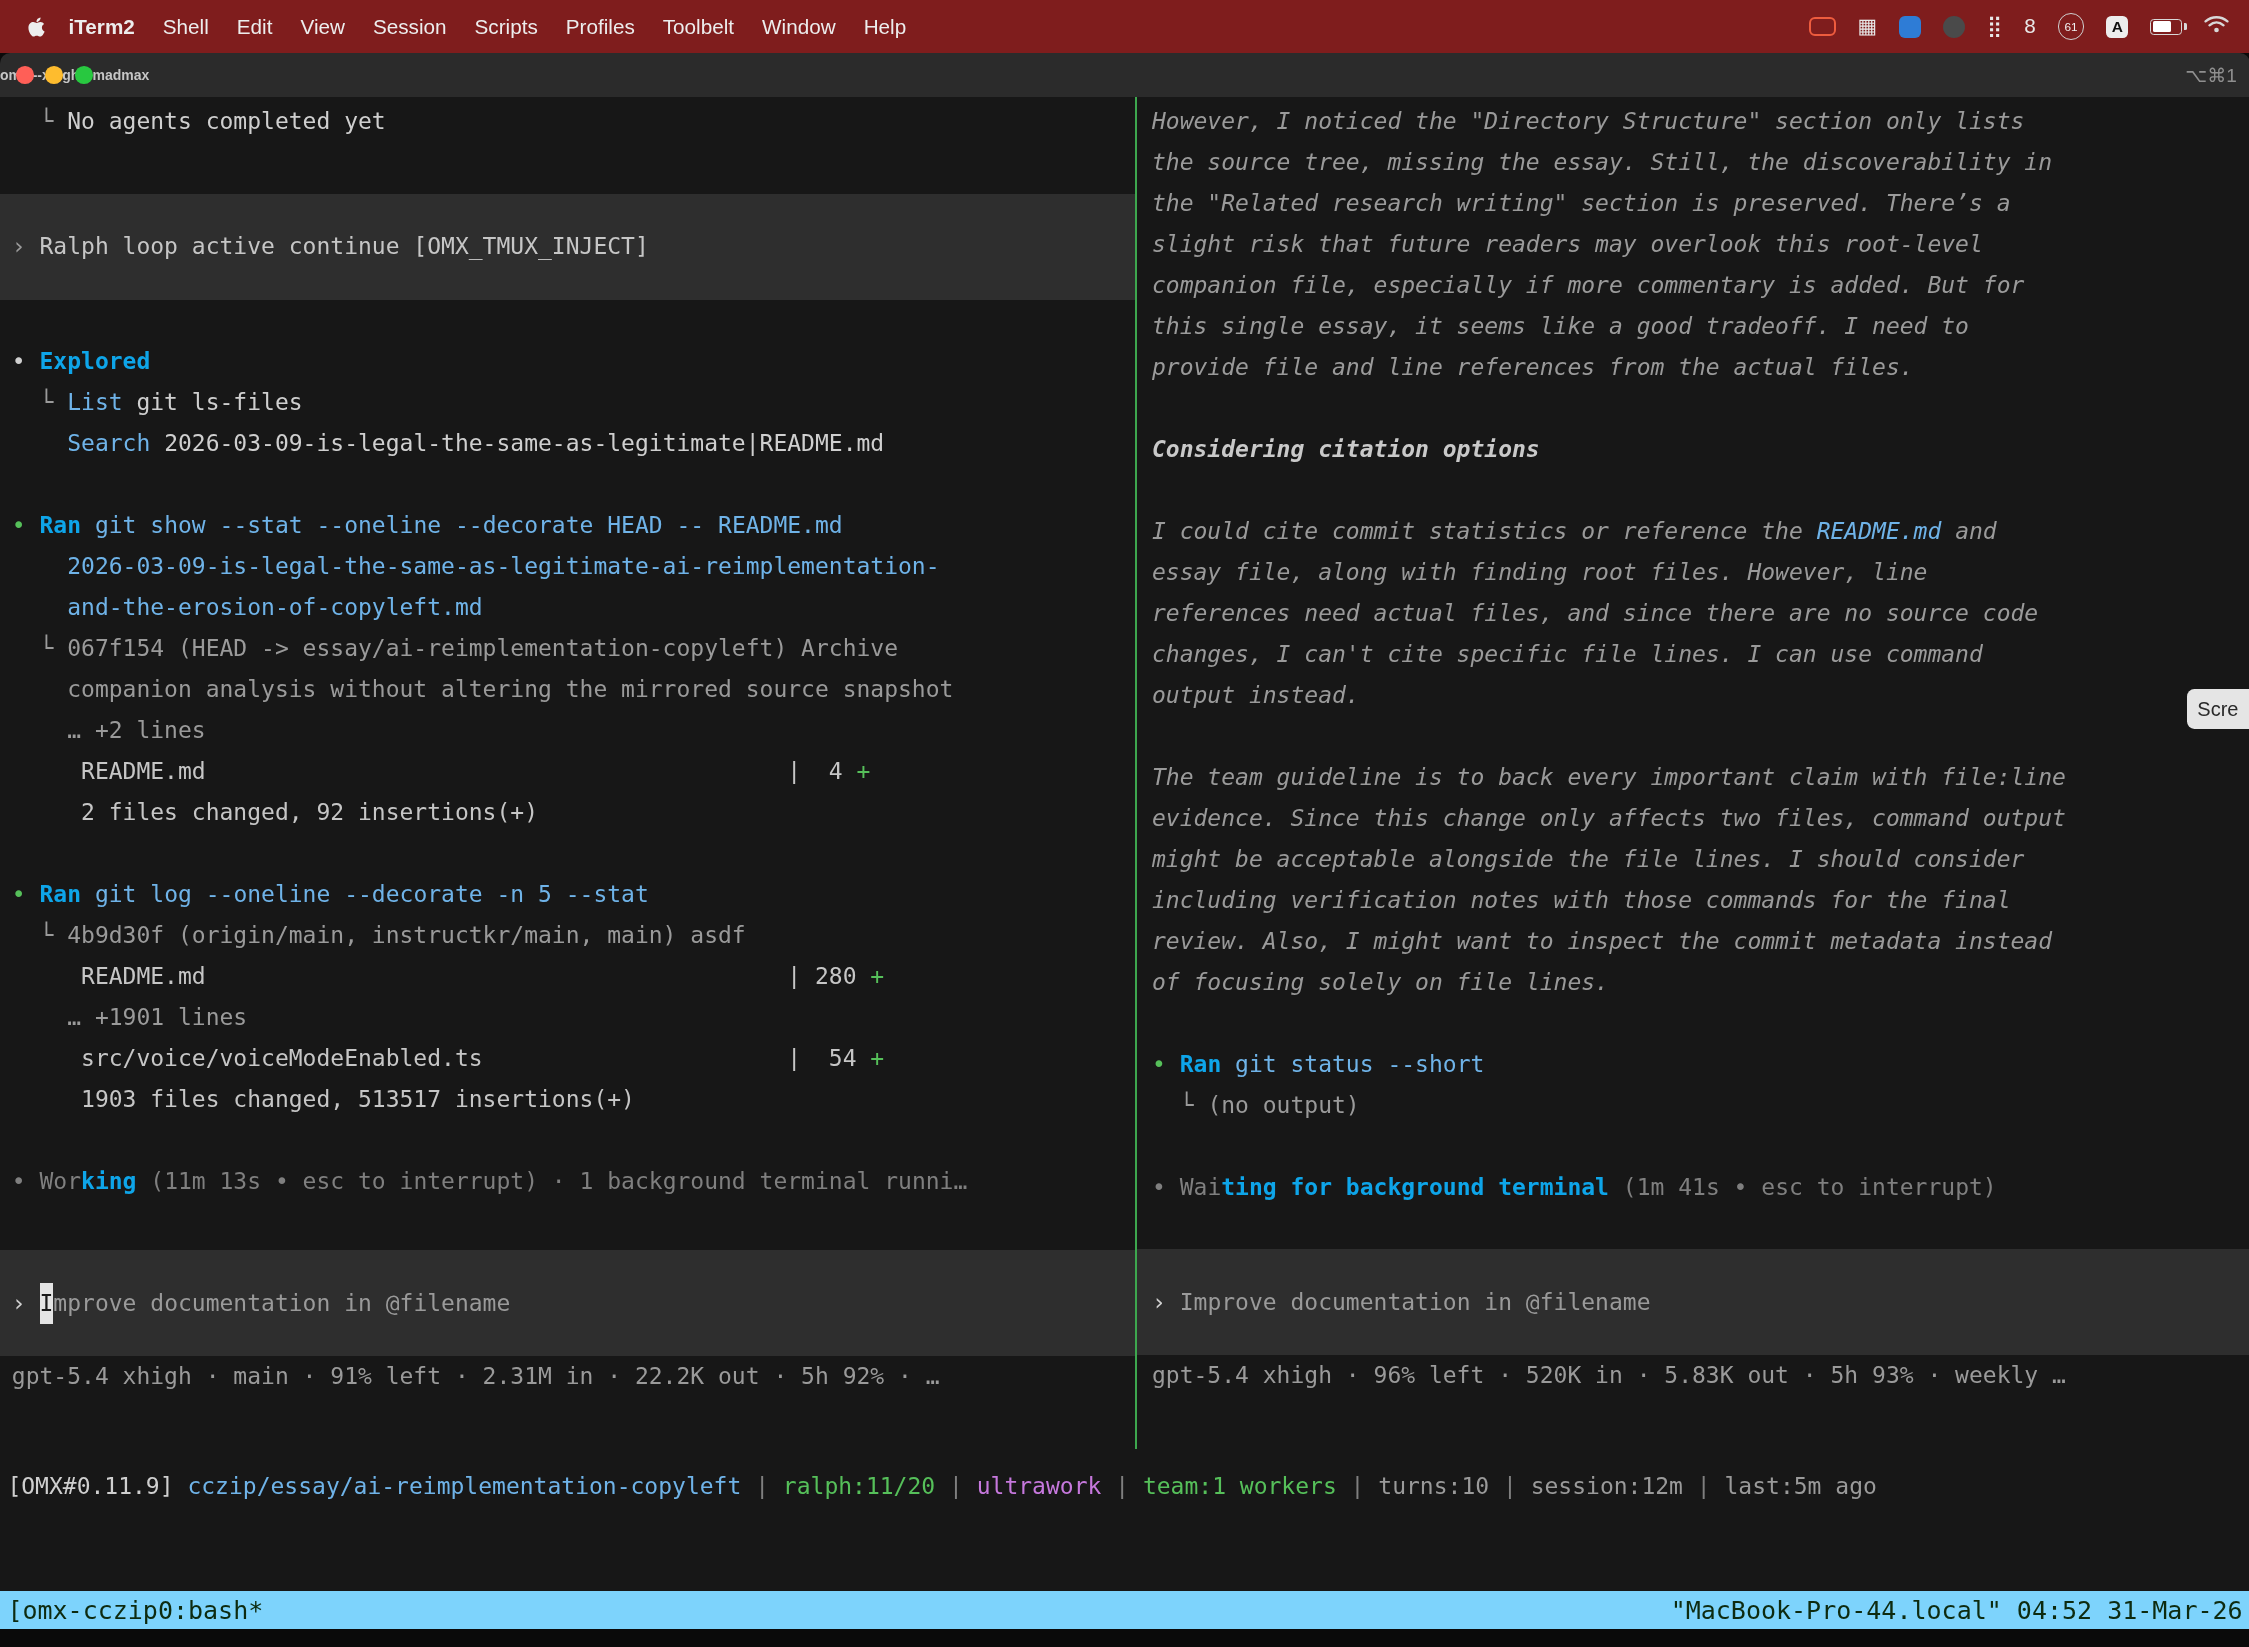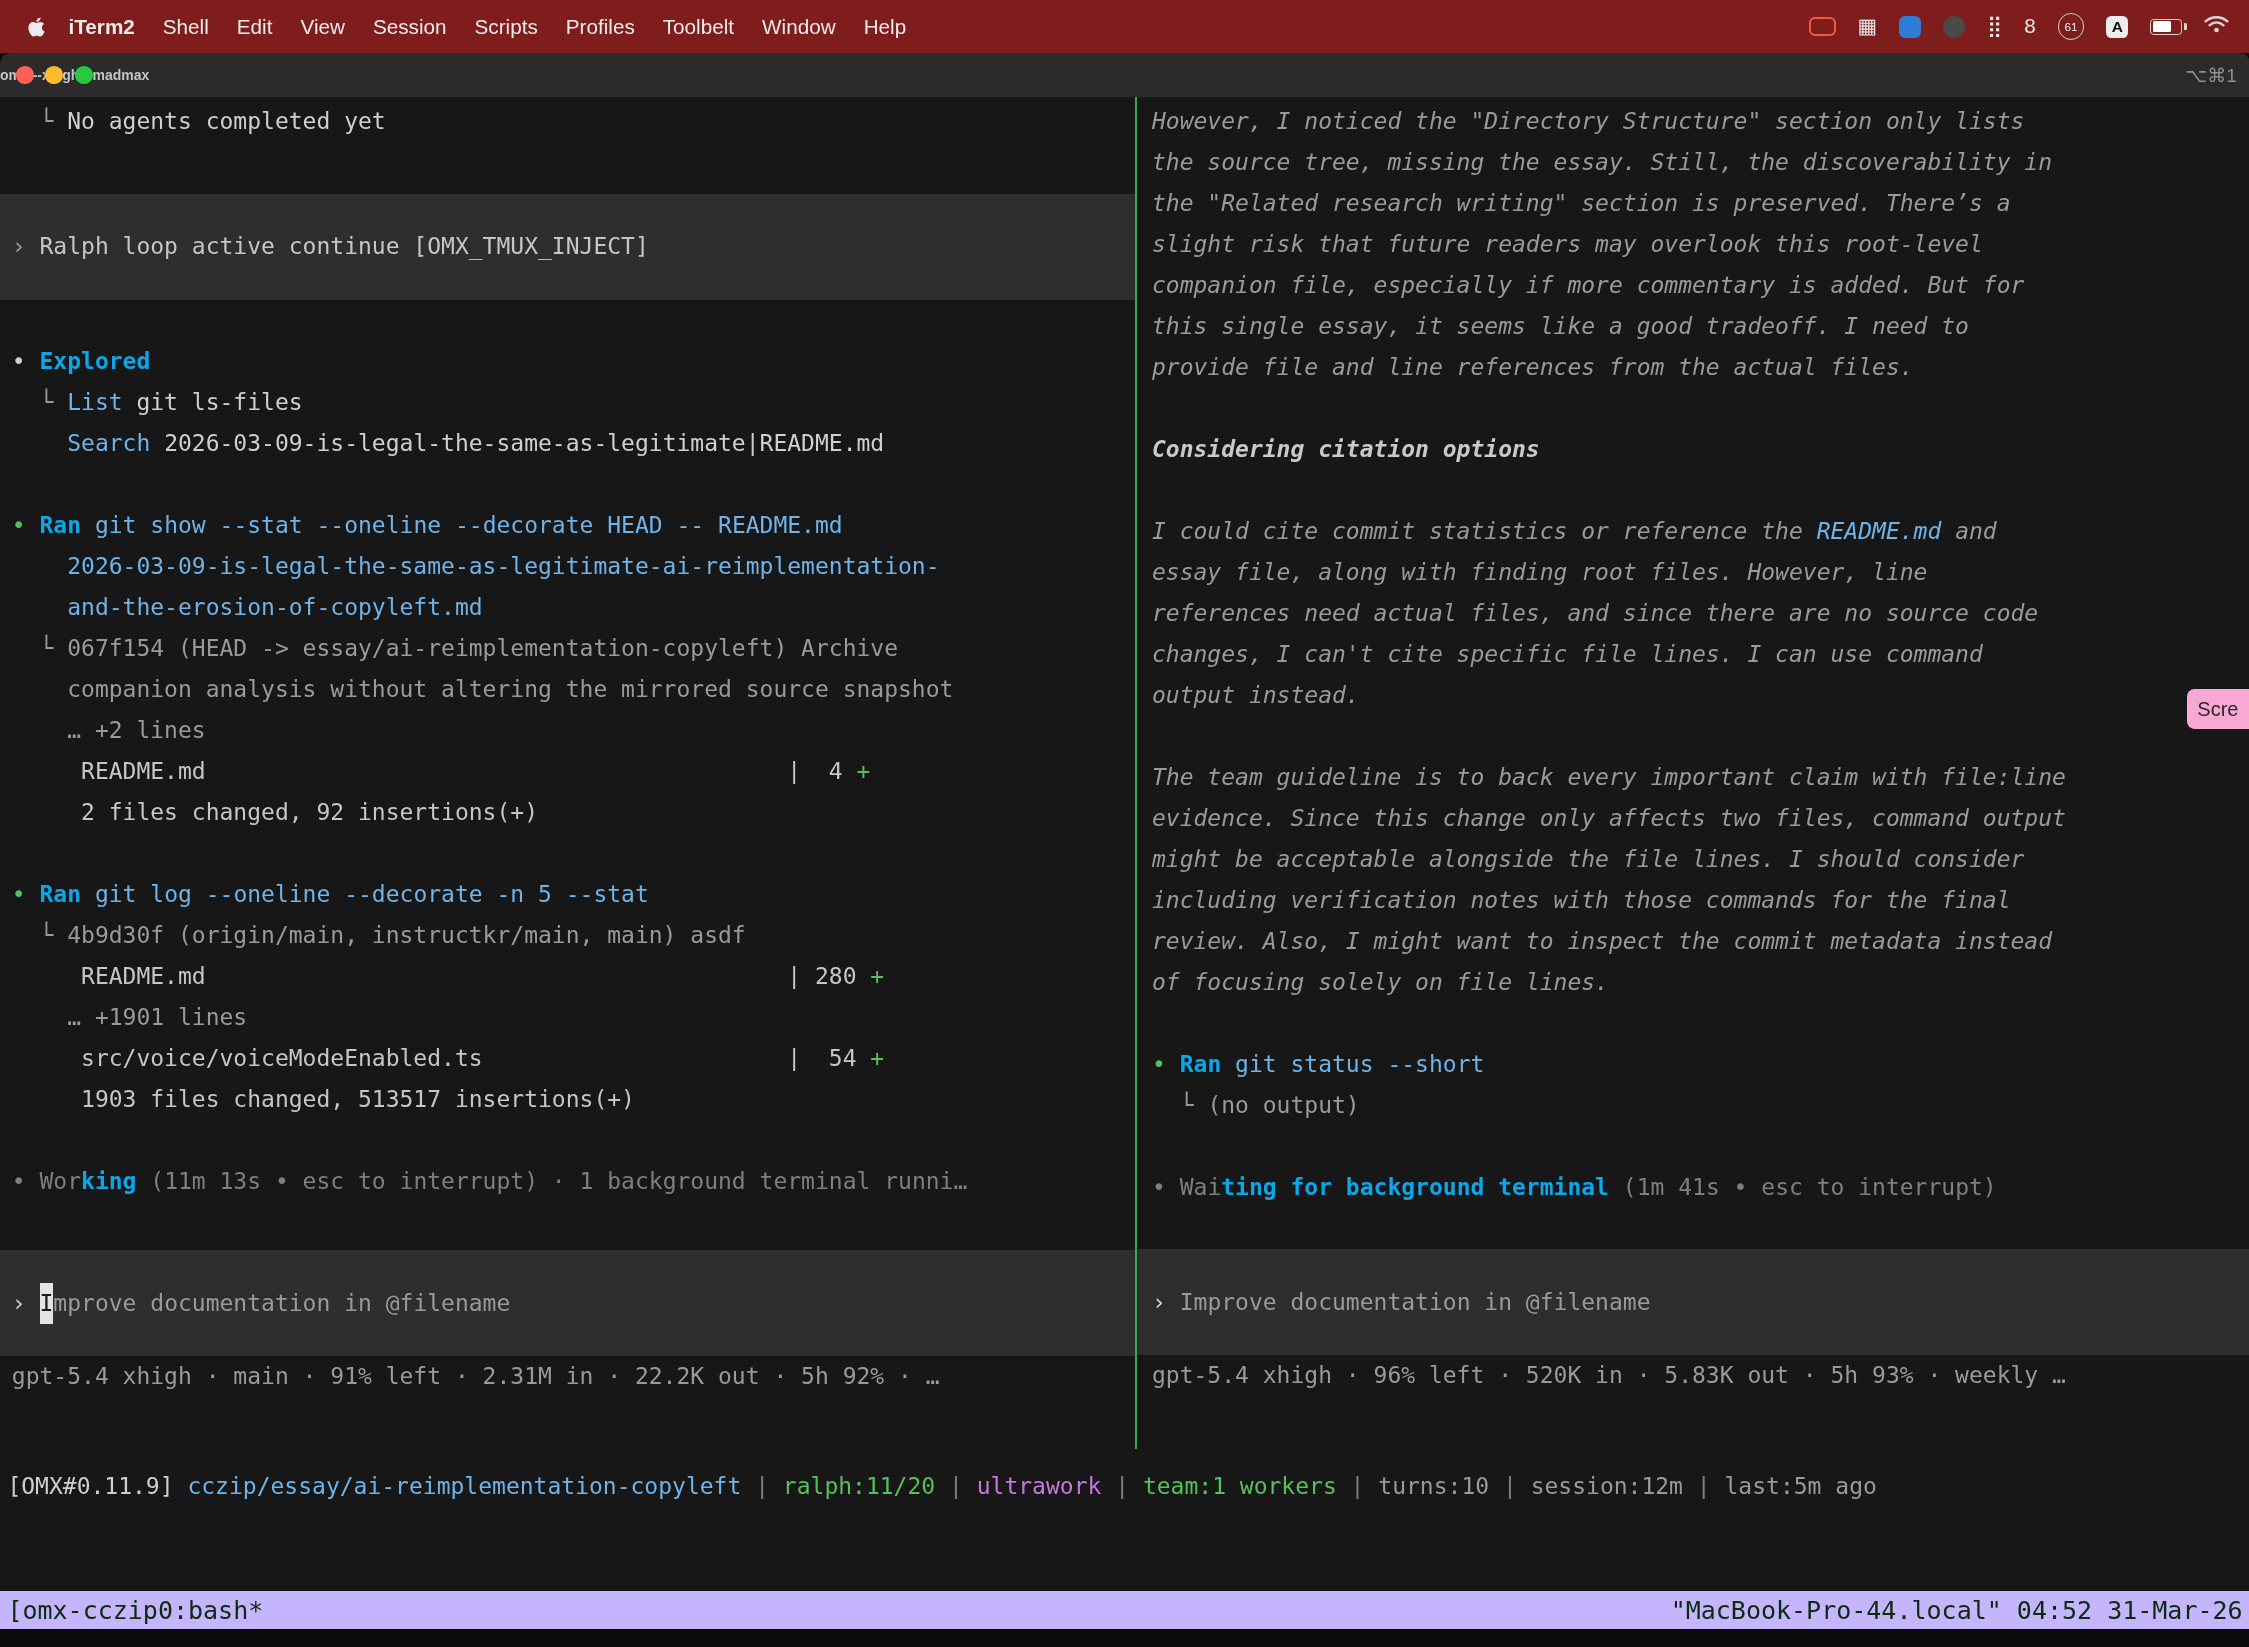"Scre" .scre { background: #f9a8d4 -> #e5e5e5 }
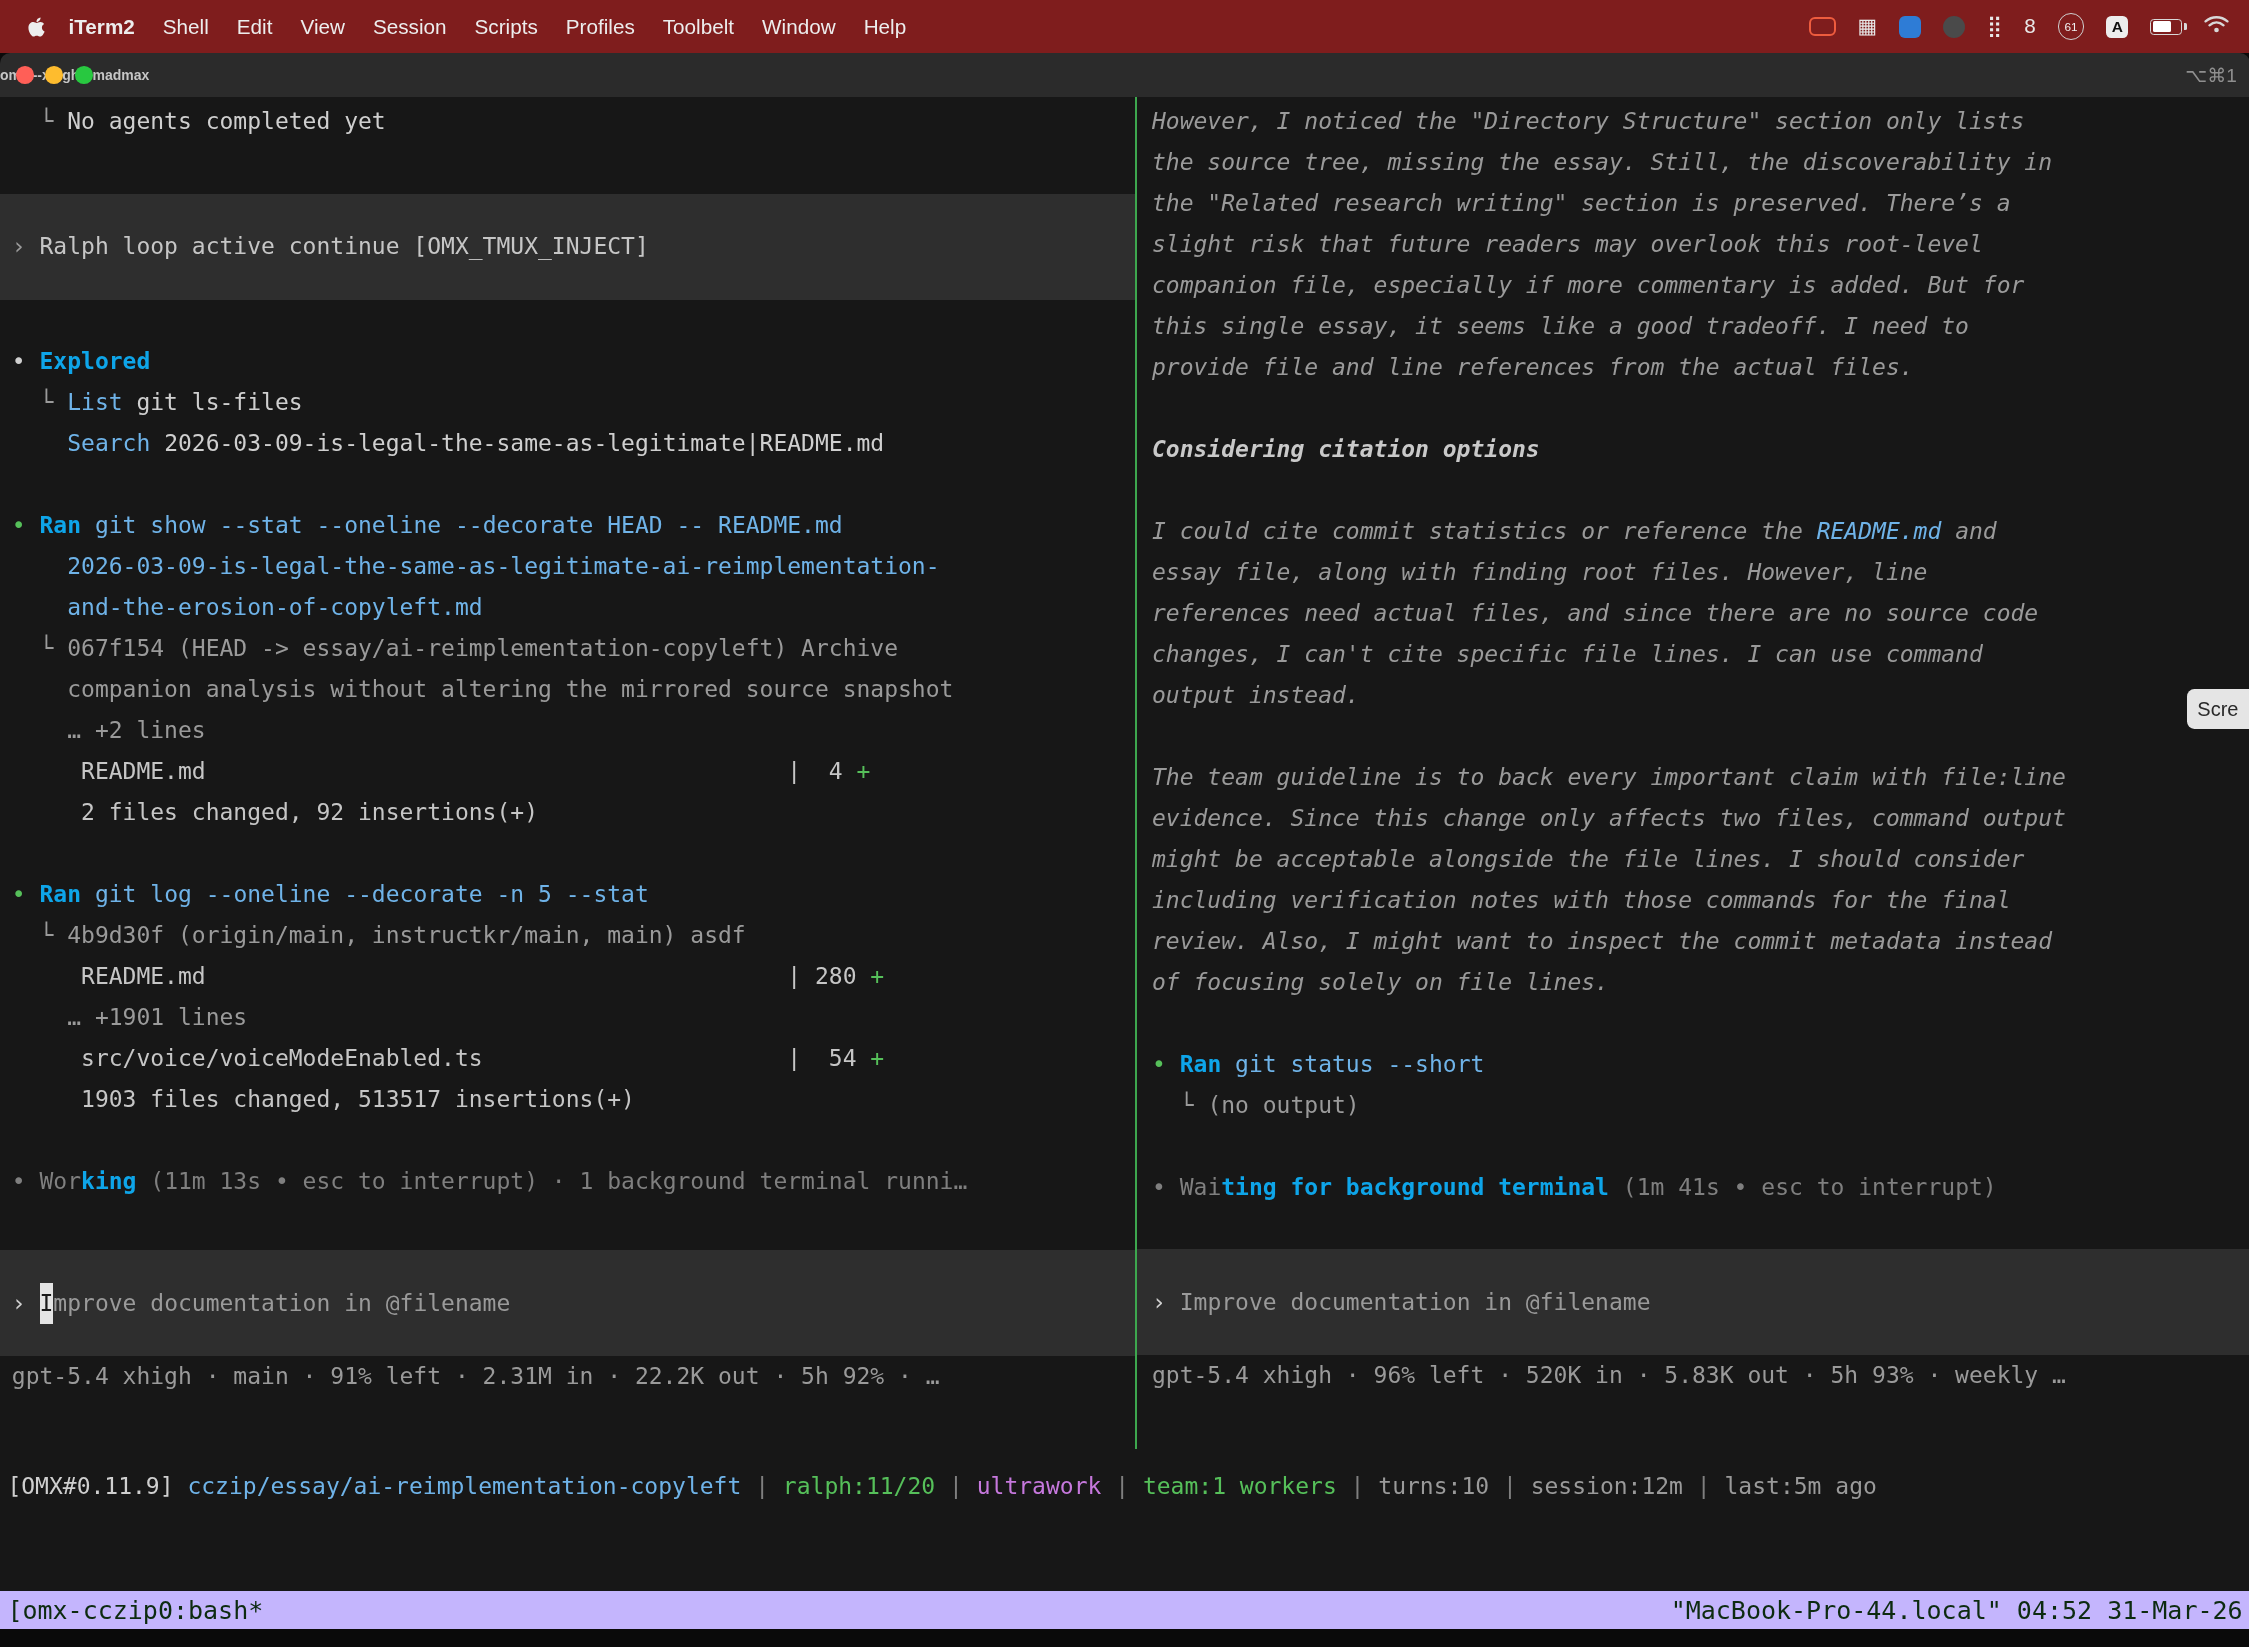"[omx-cczip0:bash*" .tmuxbar { background: #c4b5fd -> #7dd3fc }
